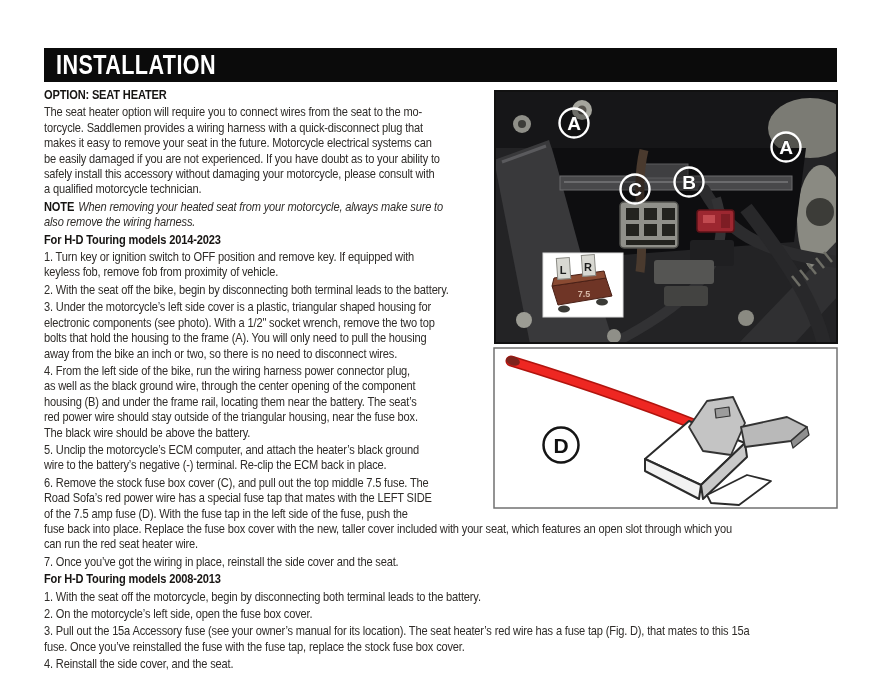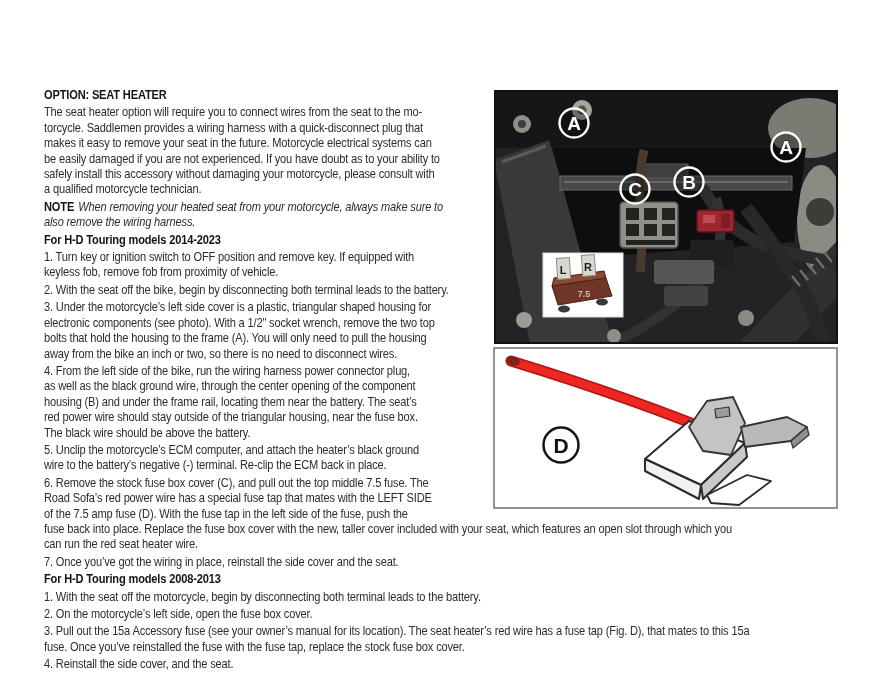"INSTALLATION" div.header-bar { html: none -> <div> <span>INSTALLATION</span> </div> }
